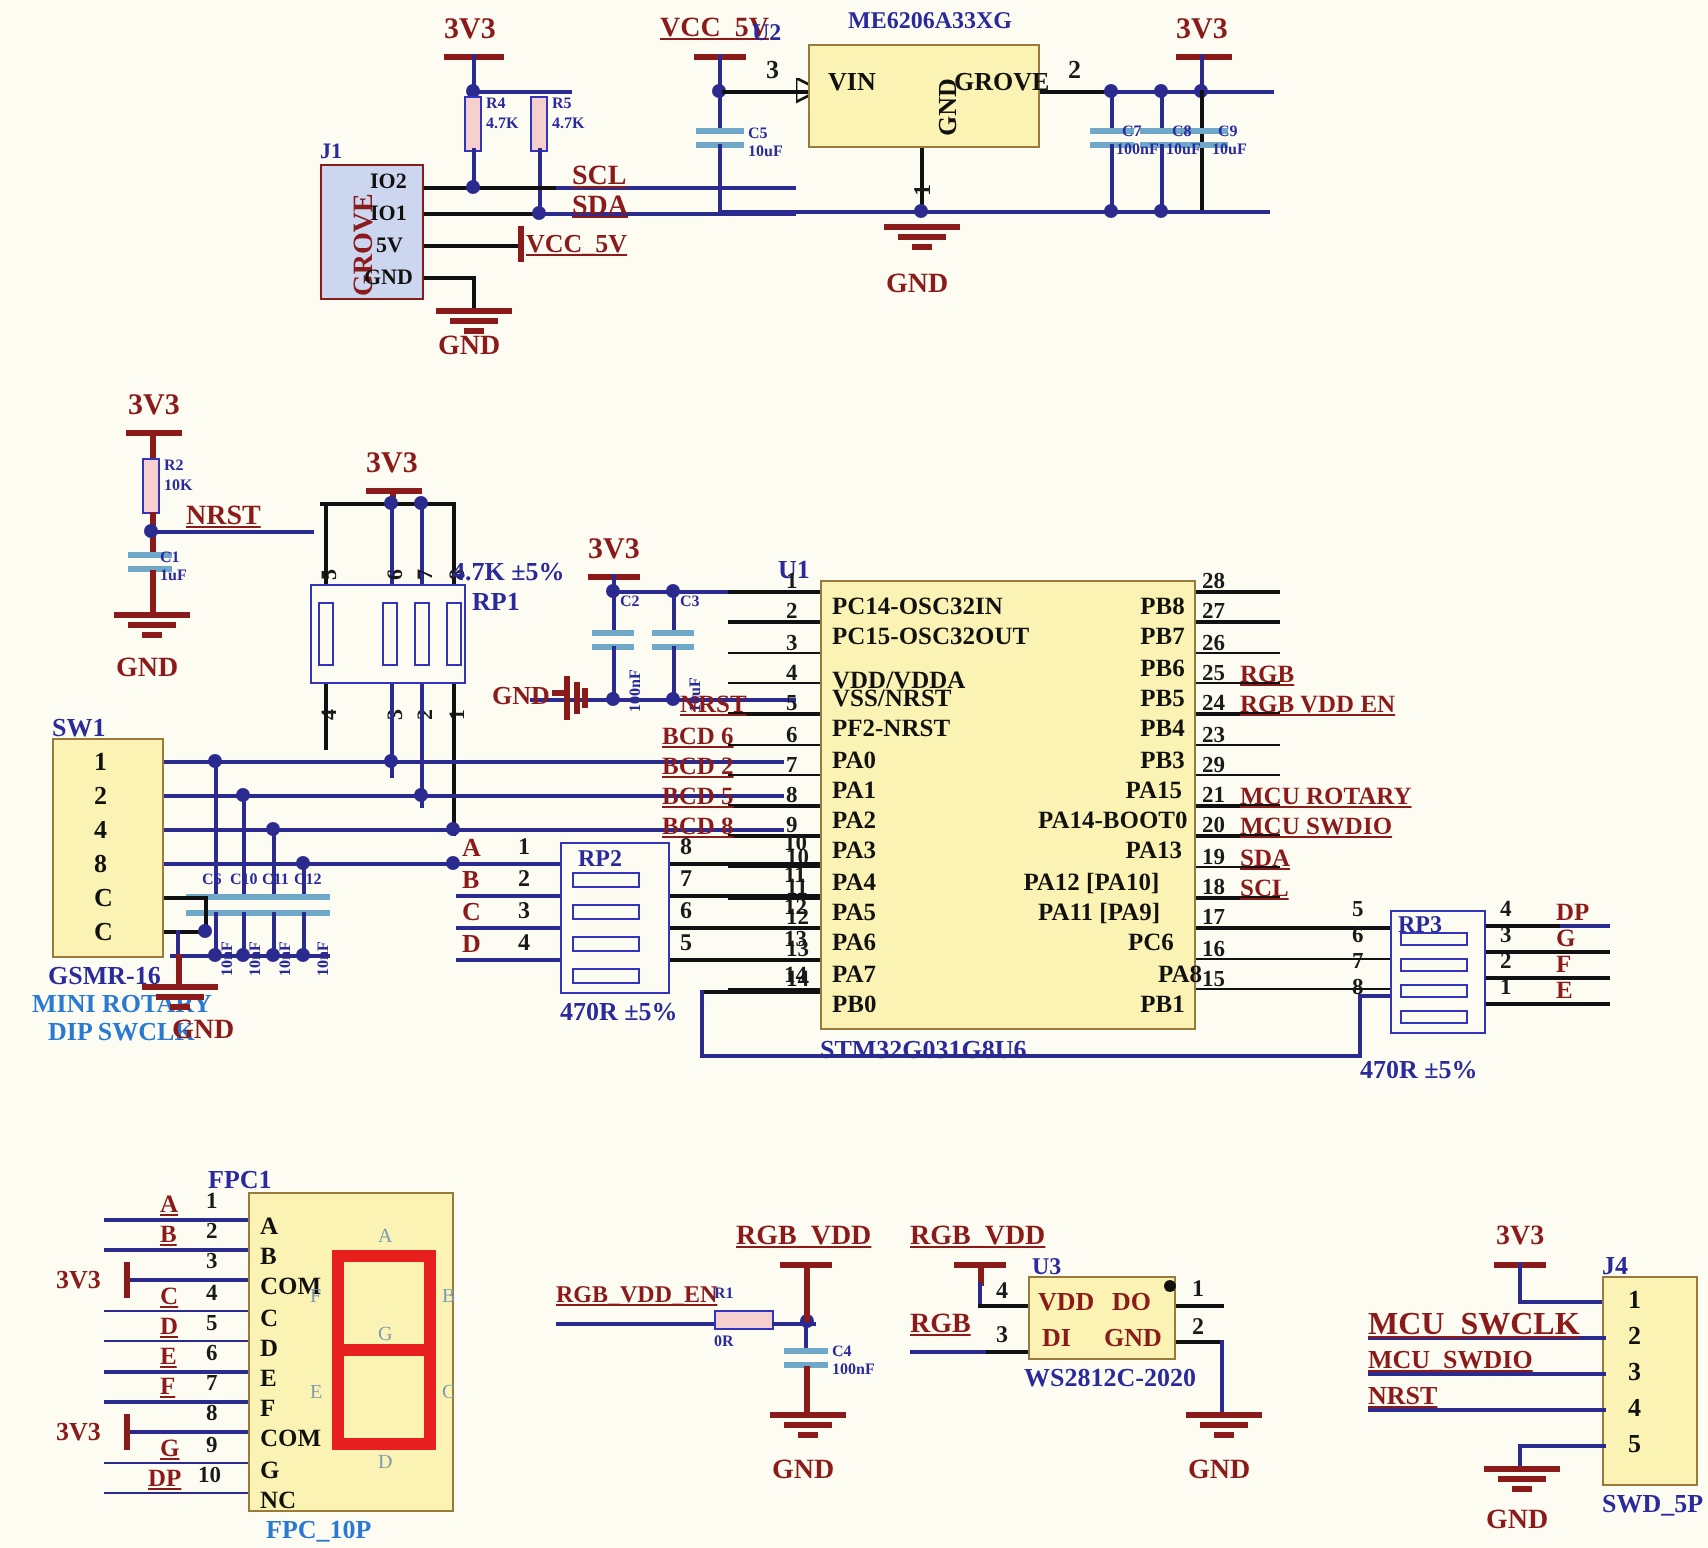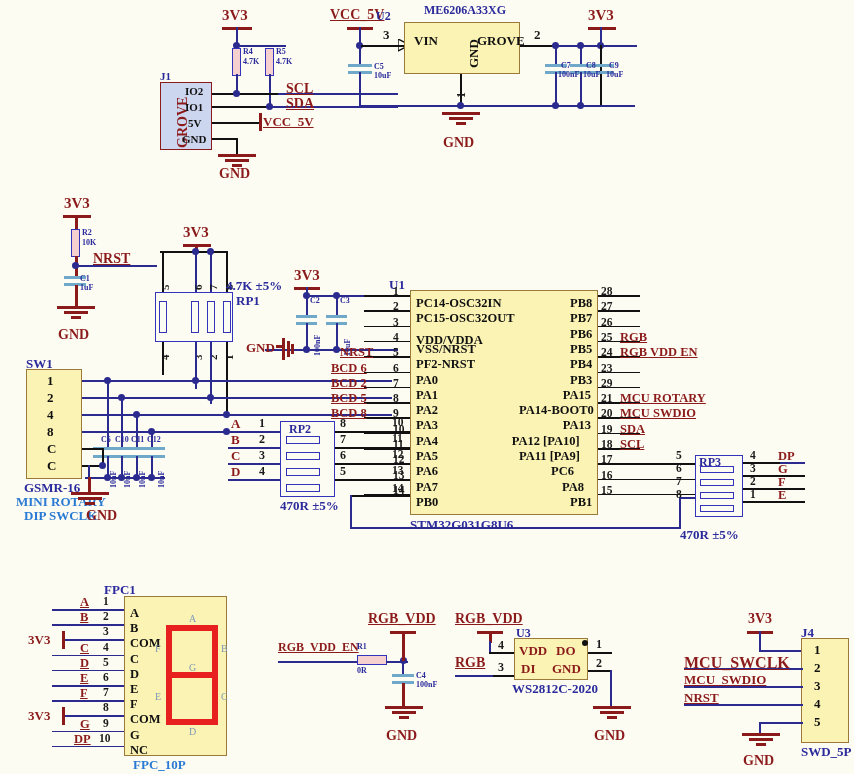"PC6" div.lbl { left: 551px -> 564px }
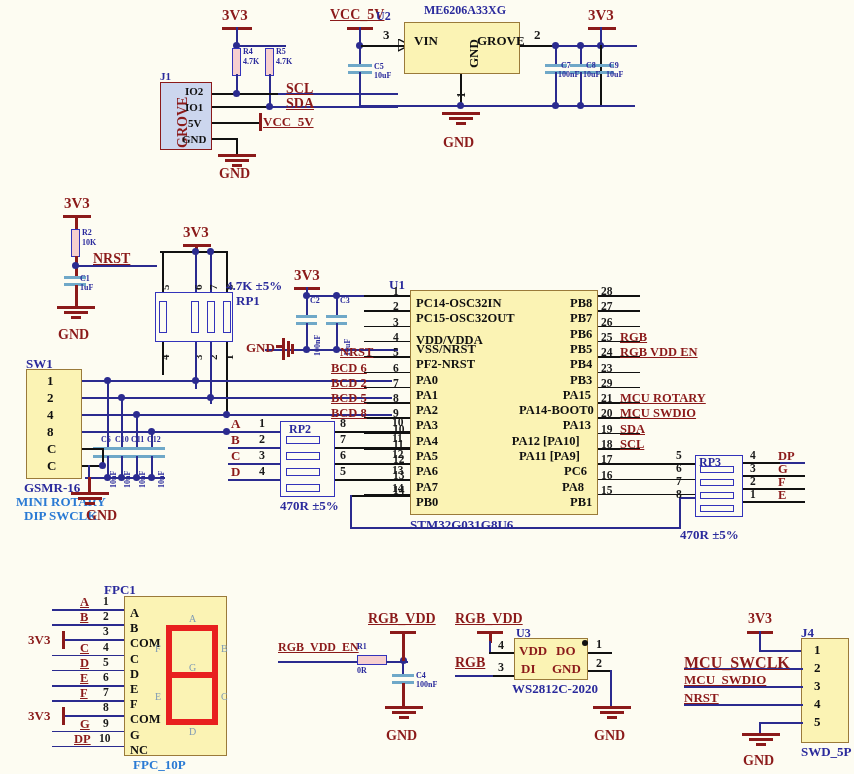"PA8" div.lbl { left: 562px -> 579px }
